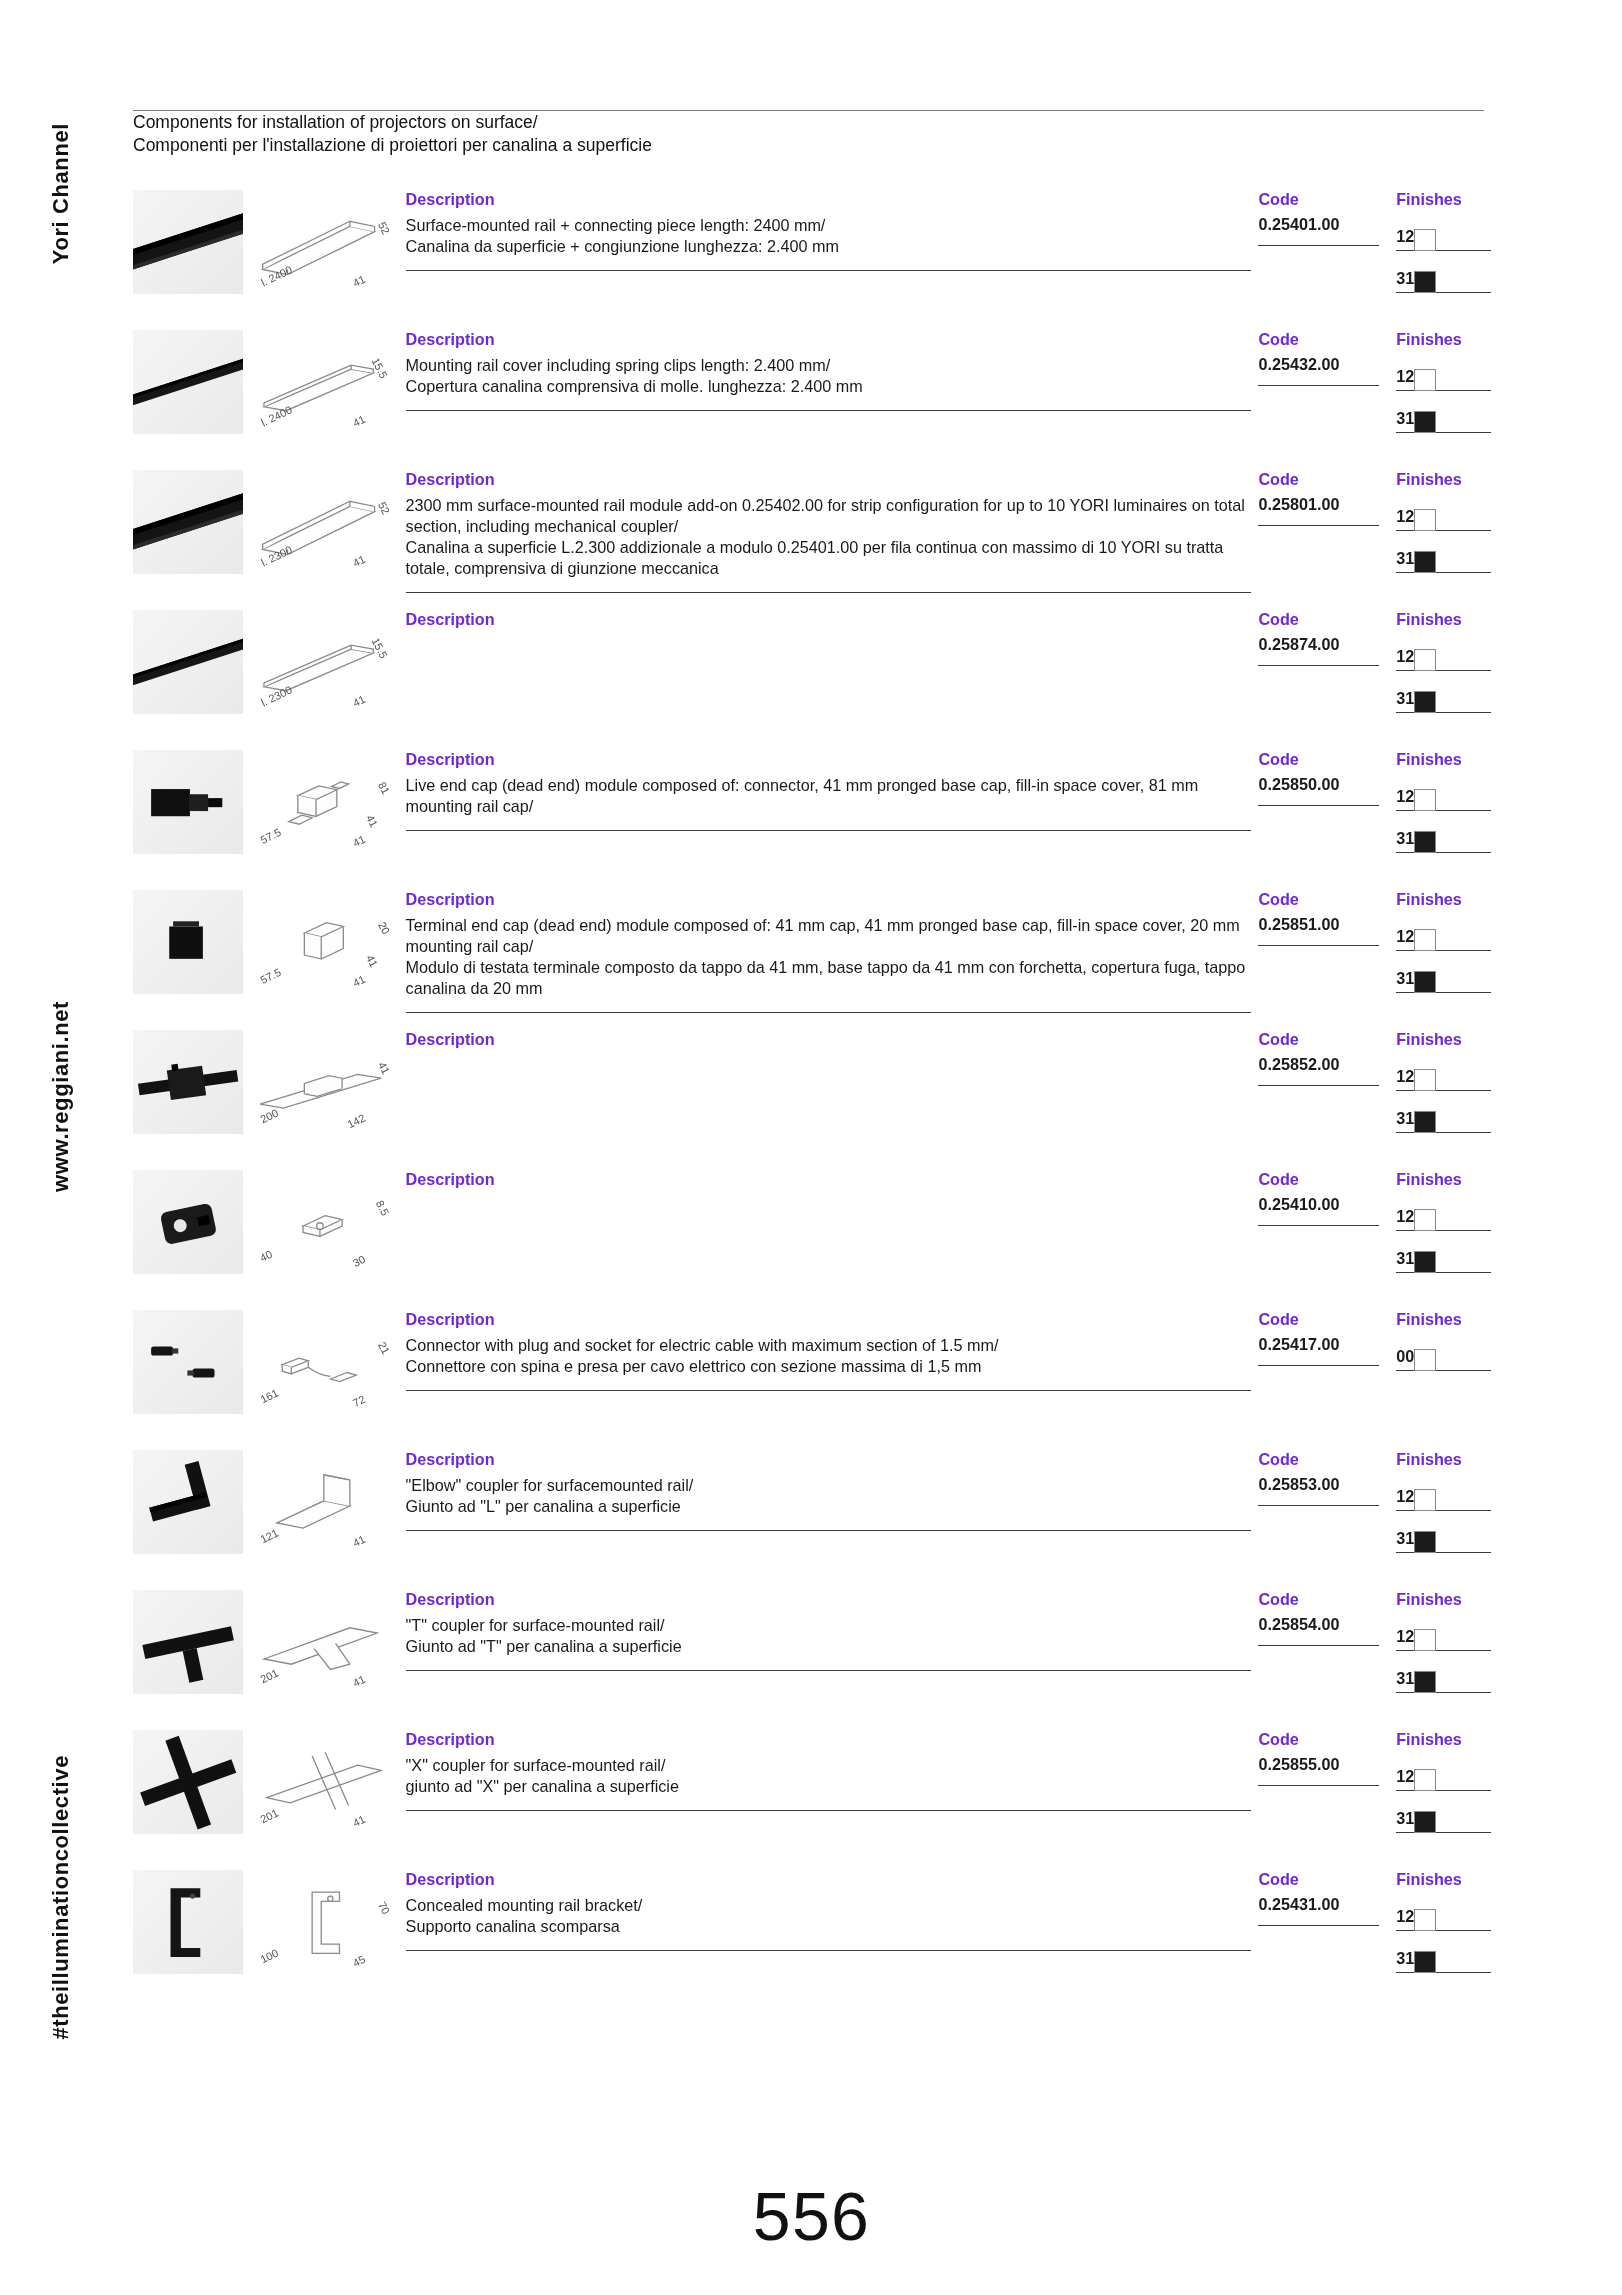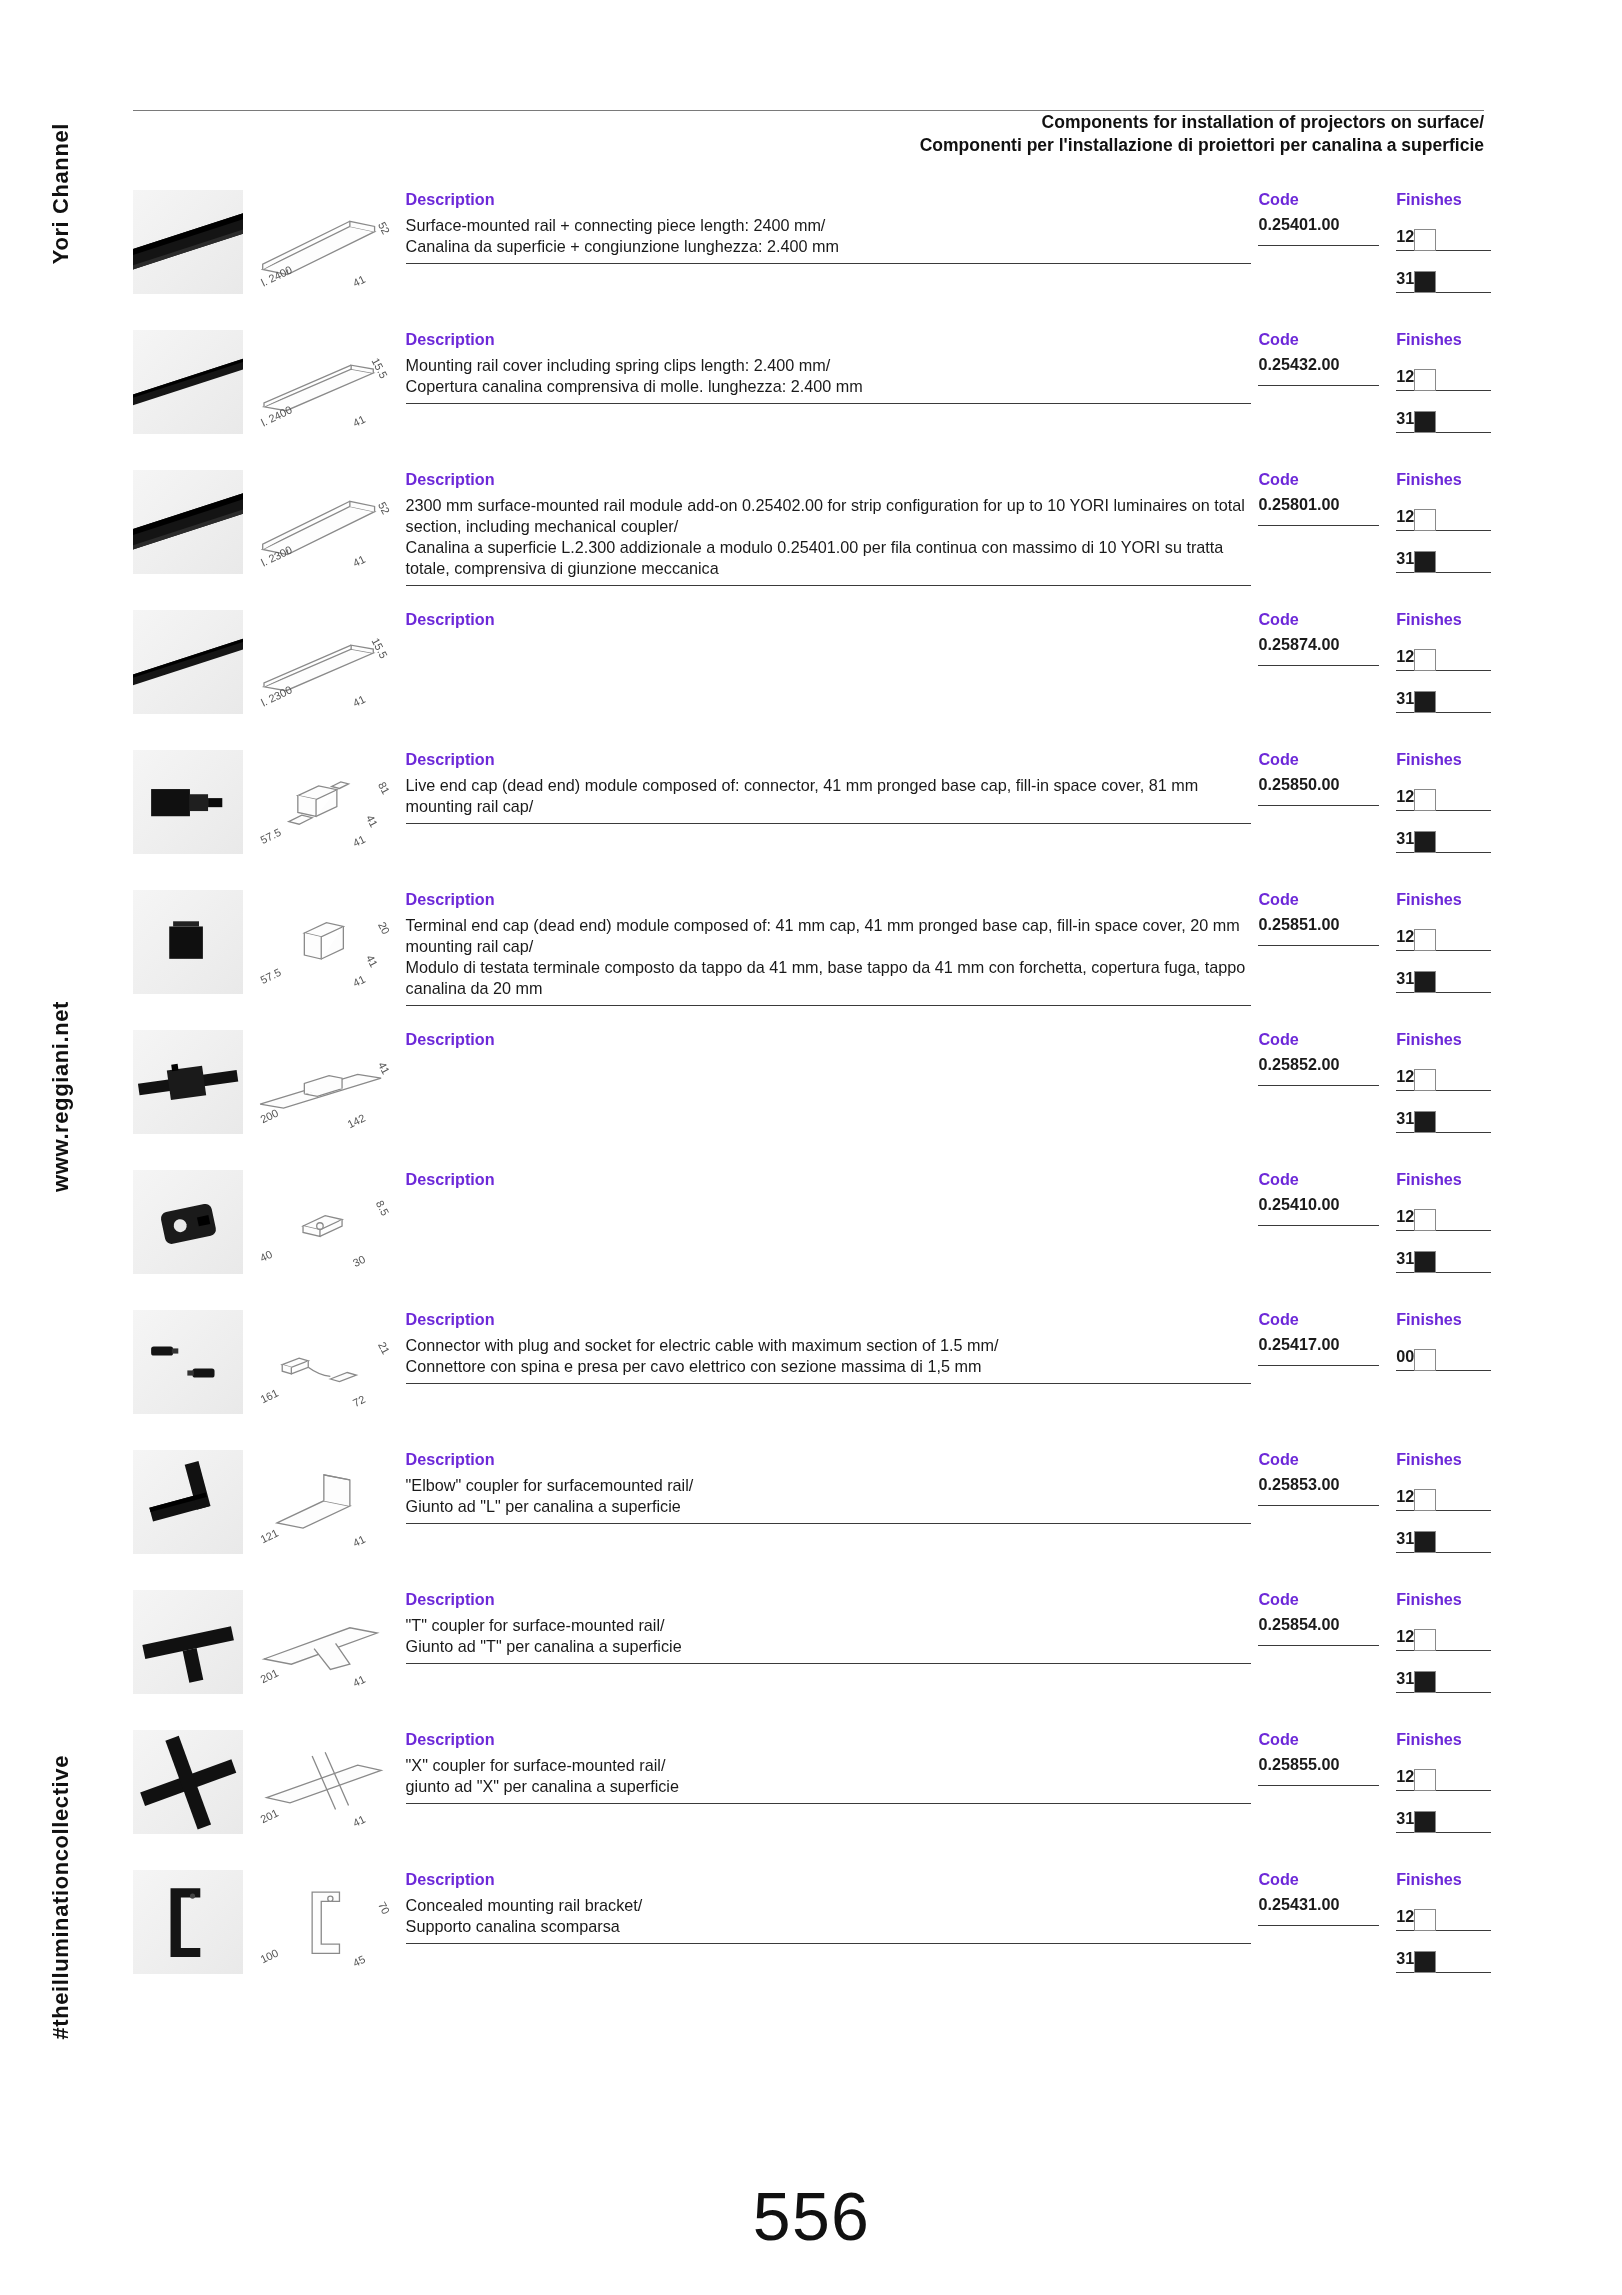"Components for installation of" .subtitle { font-weight: 700 -> 400; text-align: right -> none }
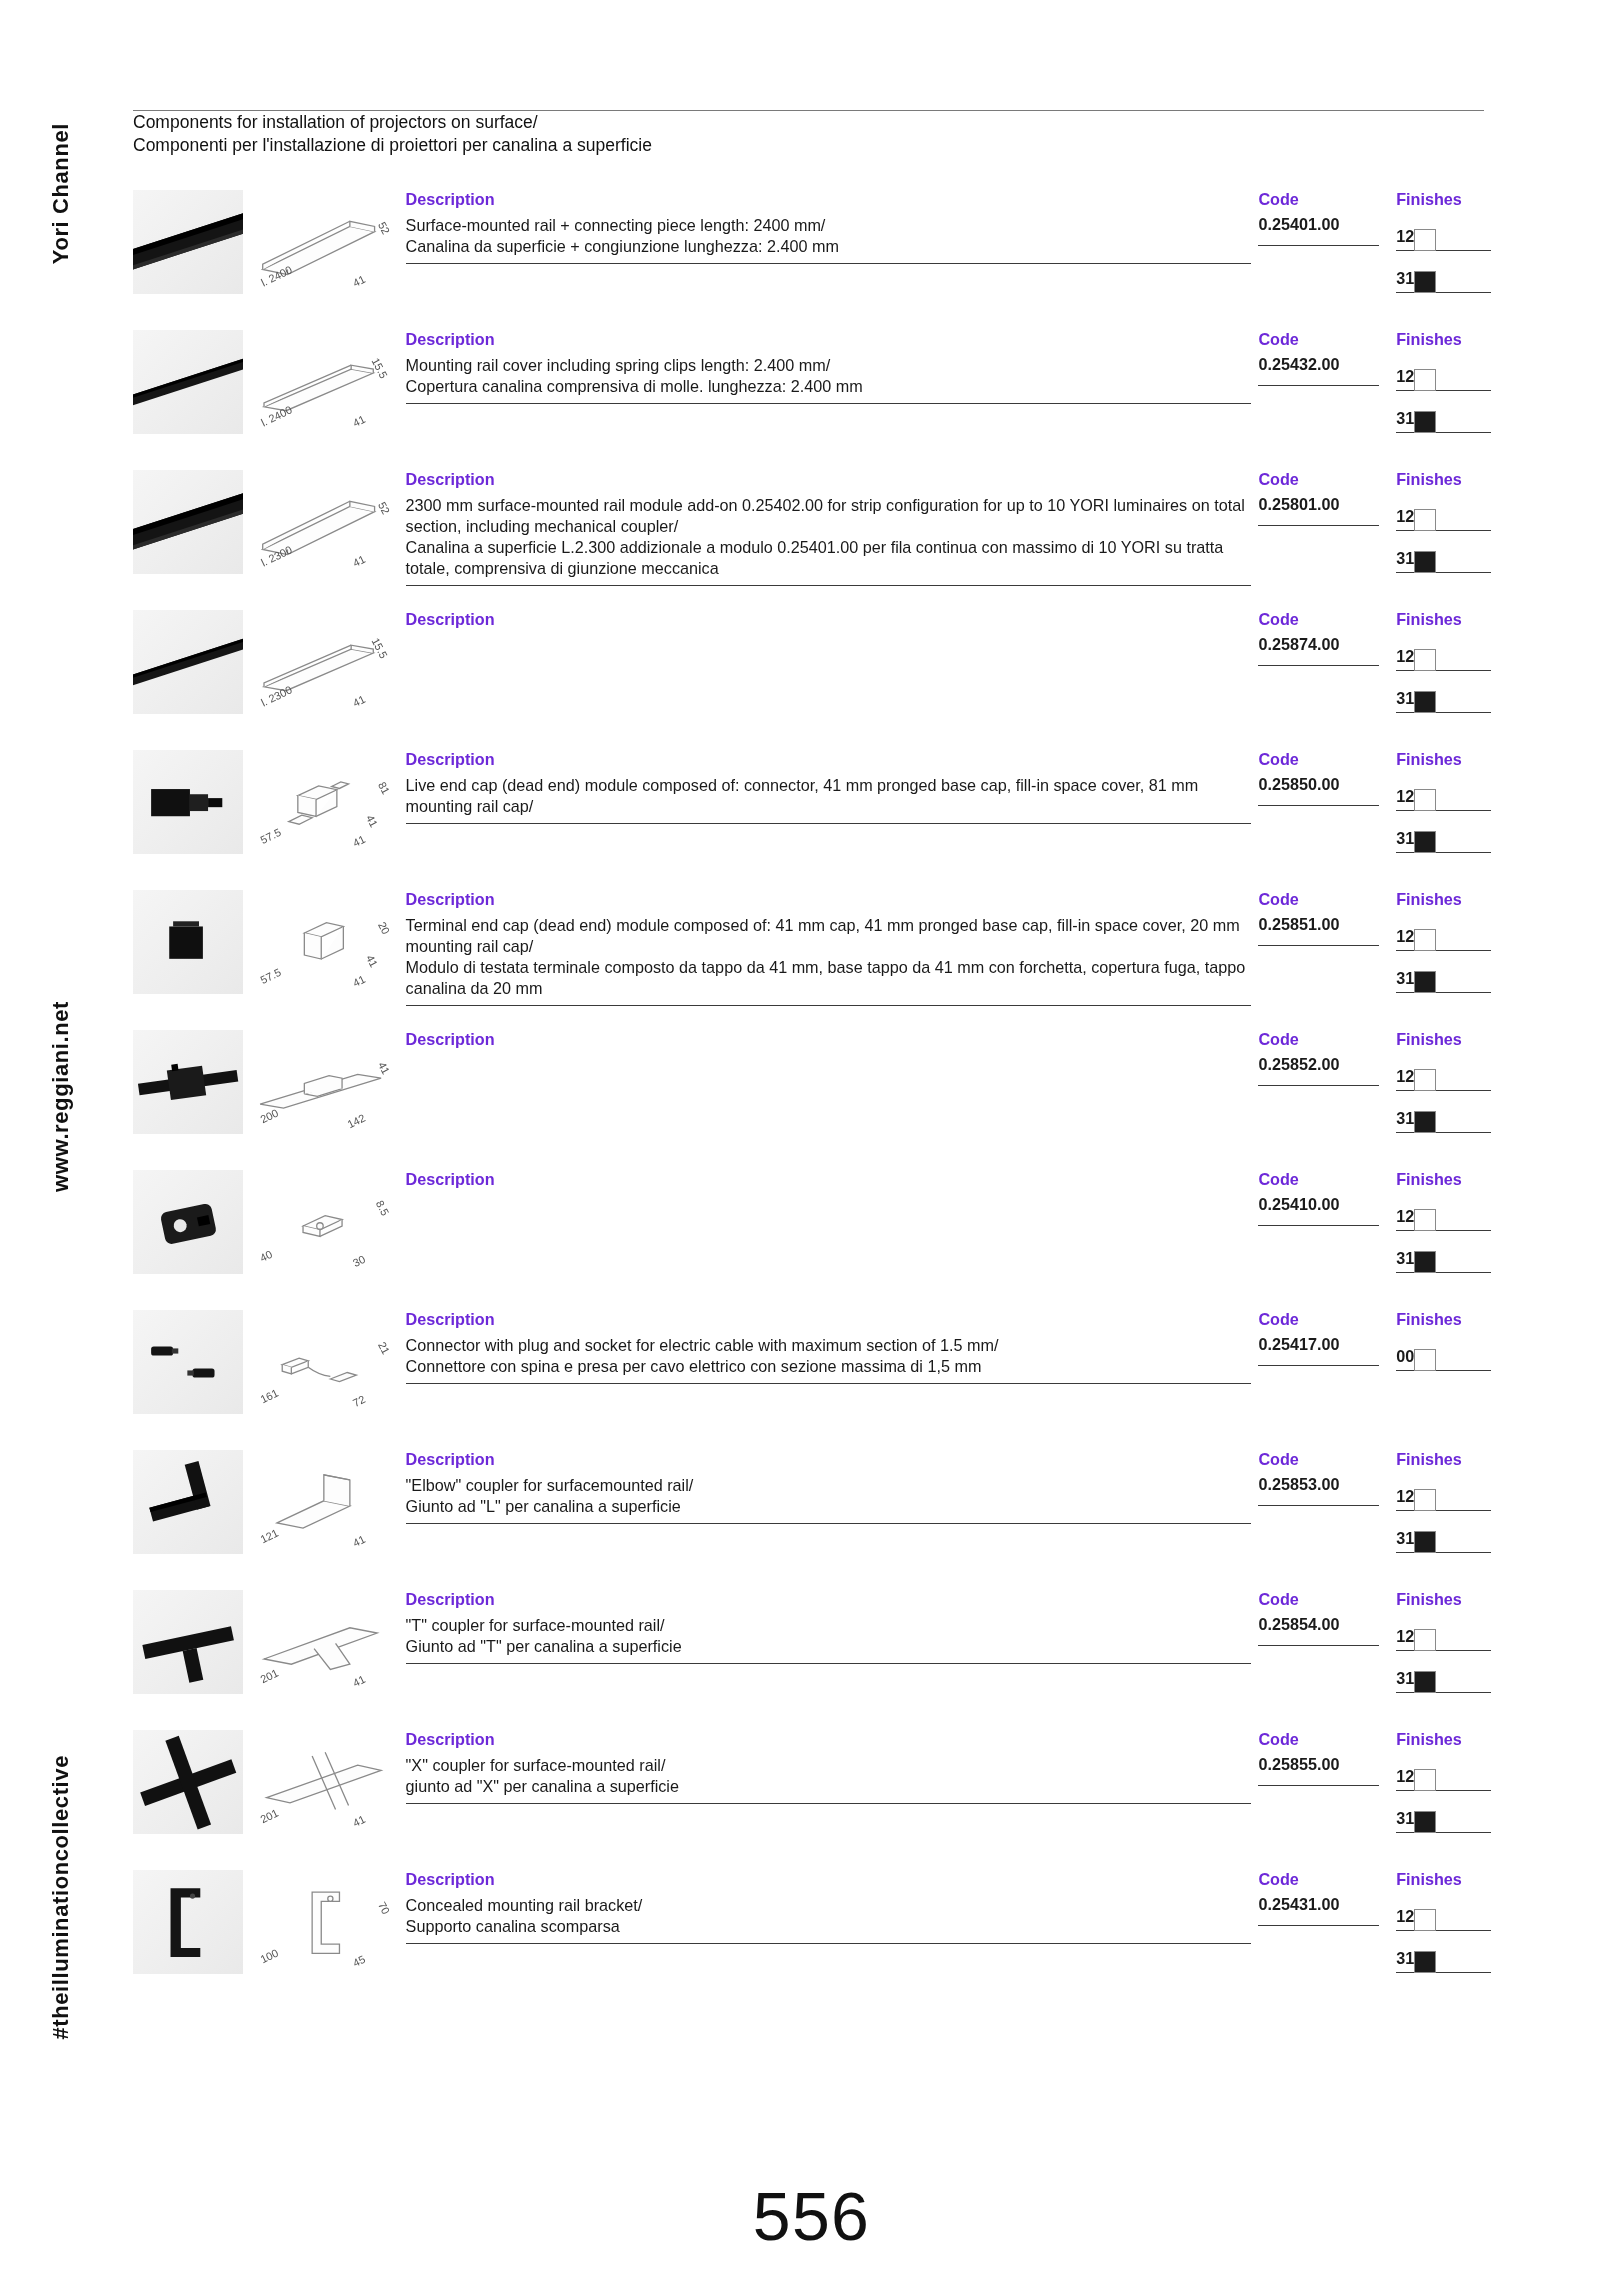"Surface-mounted rail + connecting piece" .desc-text { padding-bottom: 6px -> 13px }
